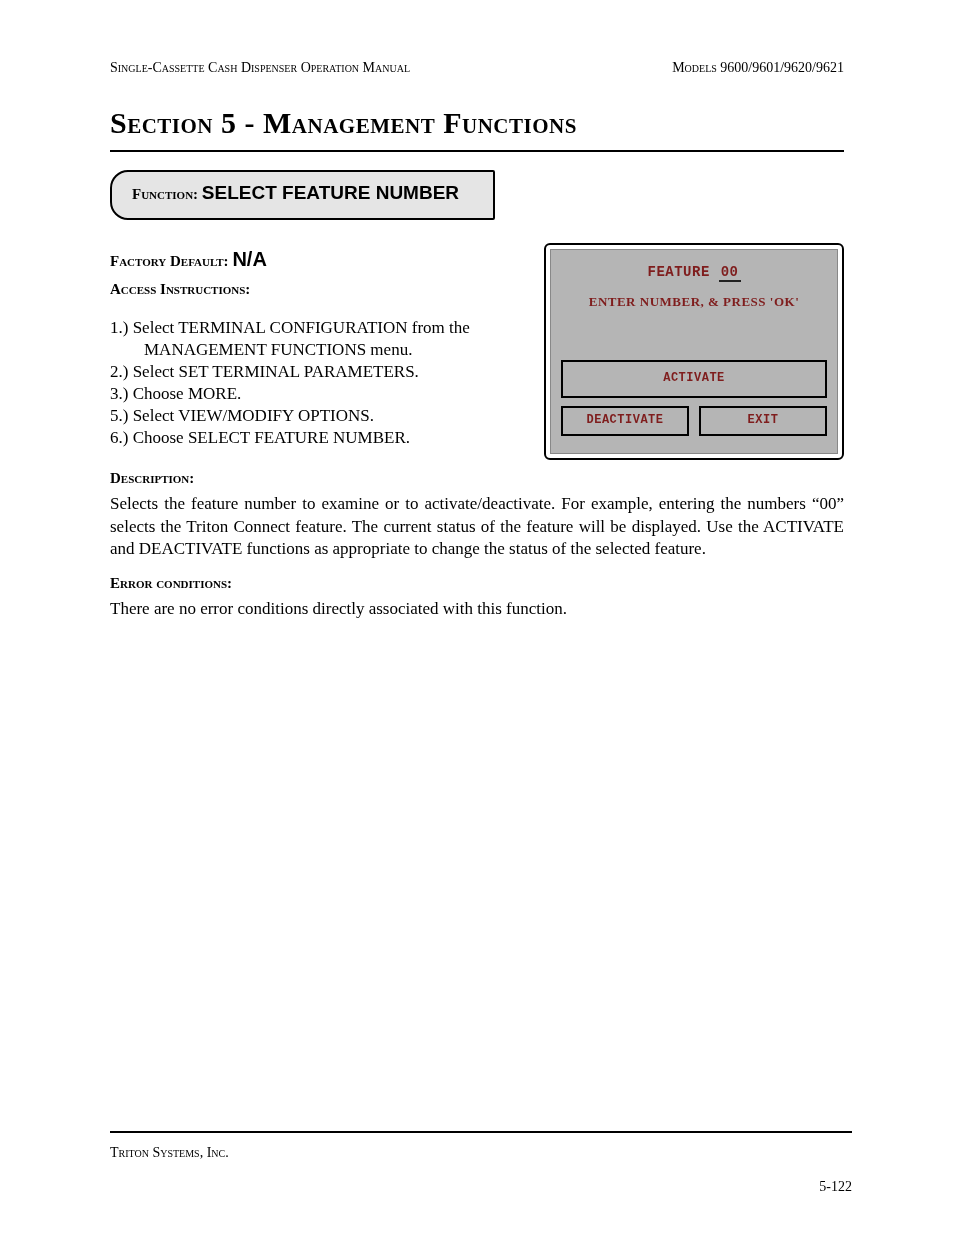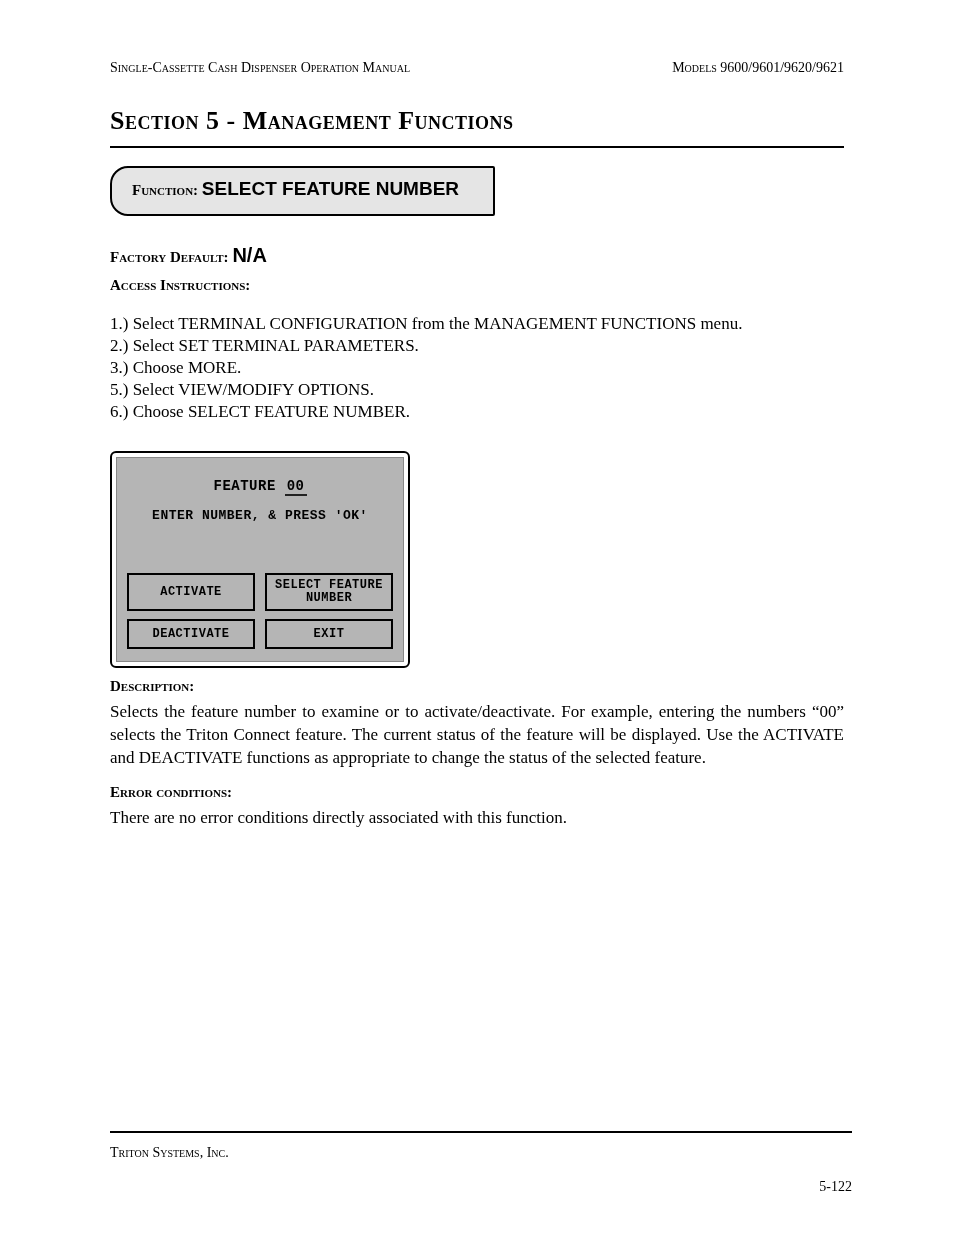"Section 5 - Management Functions" .section-title { font-size: 26px -> 30px }
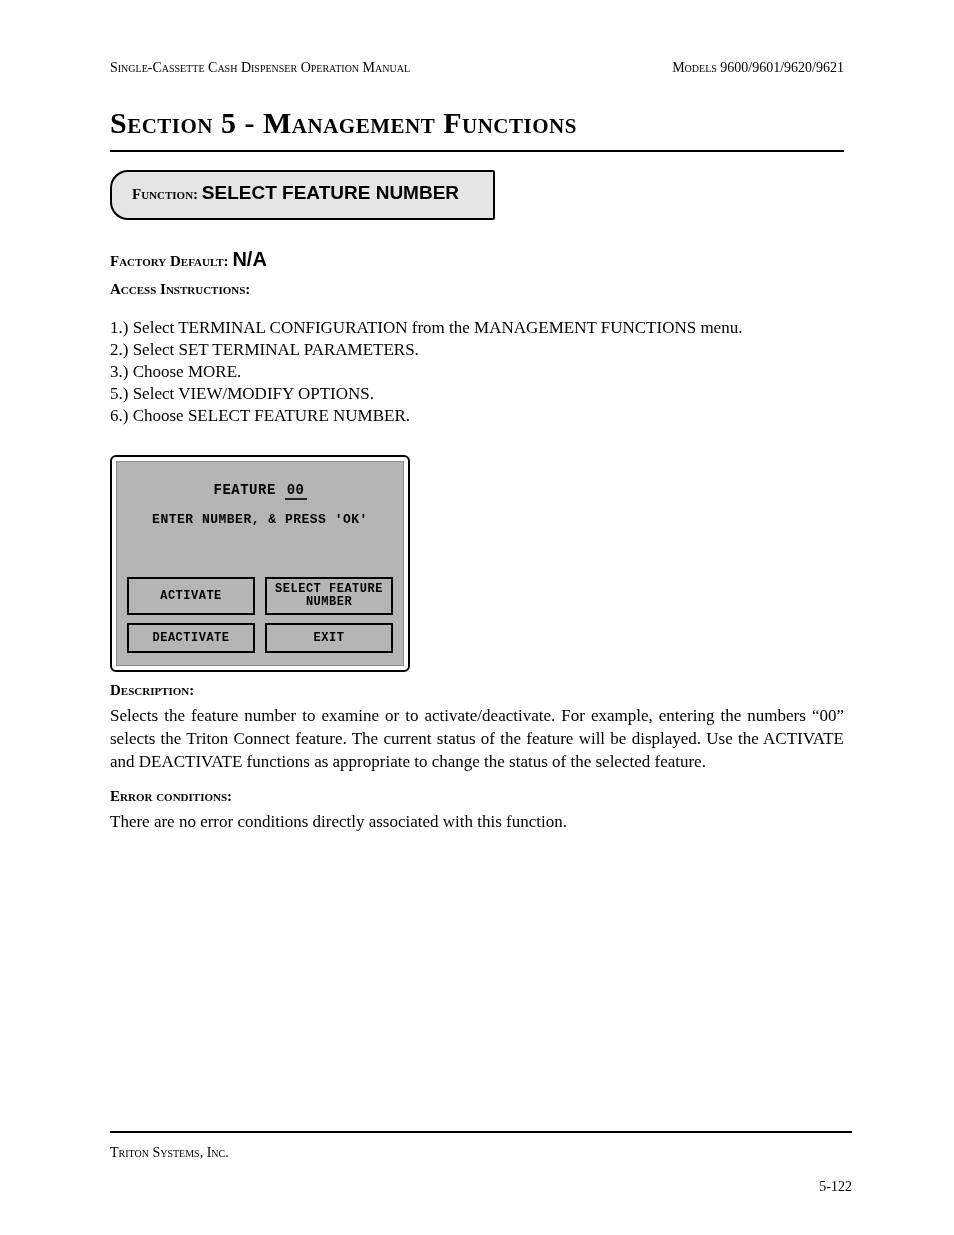"Function: SELECT FEATURE NUMBER" .content-row { align-items: flex-start -> flex-end; flex-direction: column -> none }
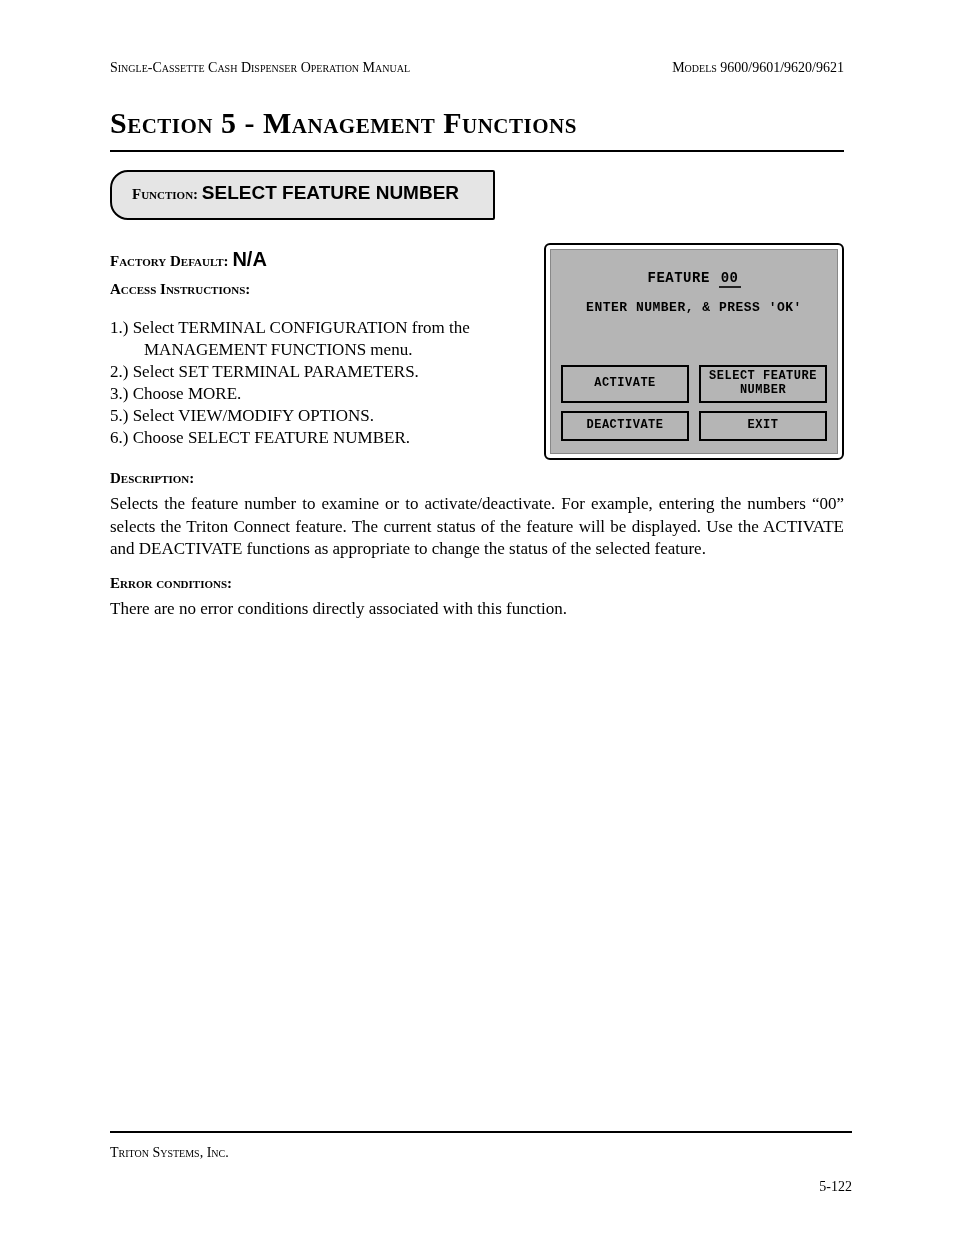"FEATURE 00" .screen { color: #000000 -> #7f1d1d; padding: 14px 10px 10px 10px -> 8px 10px 10px 10px }
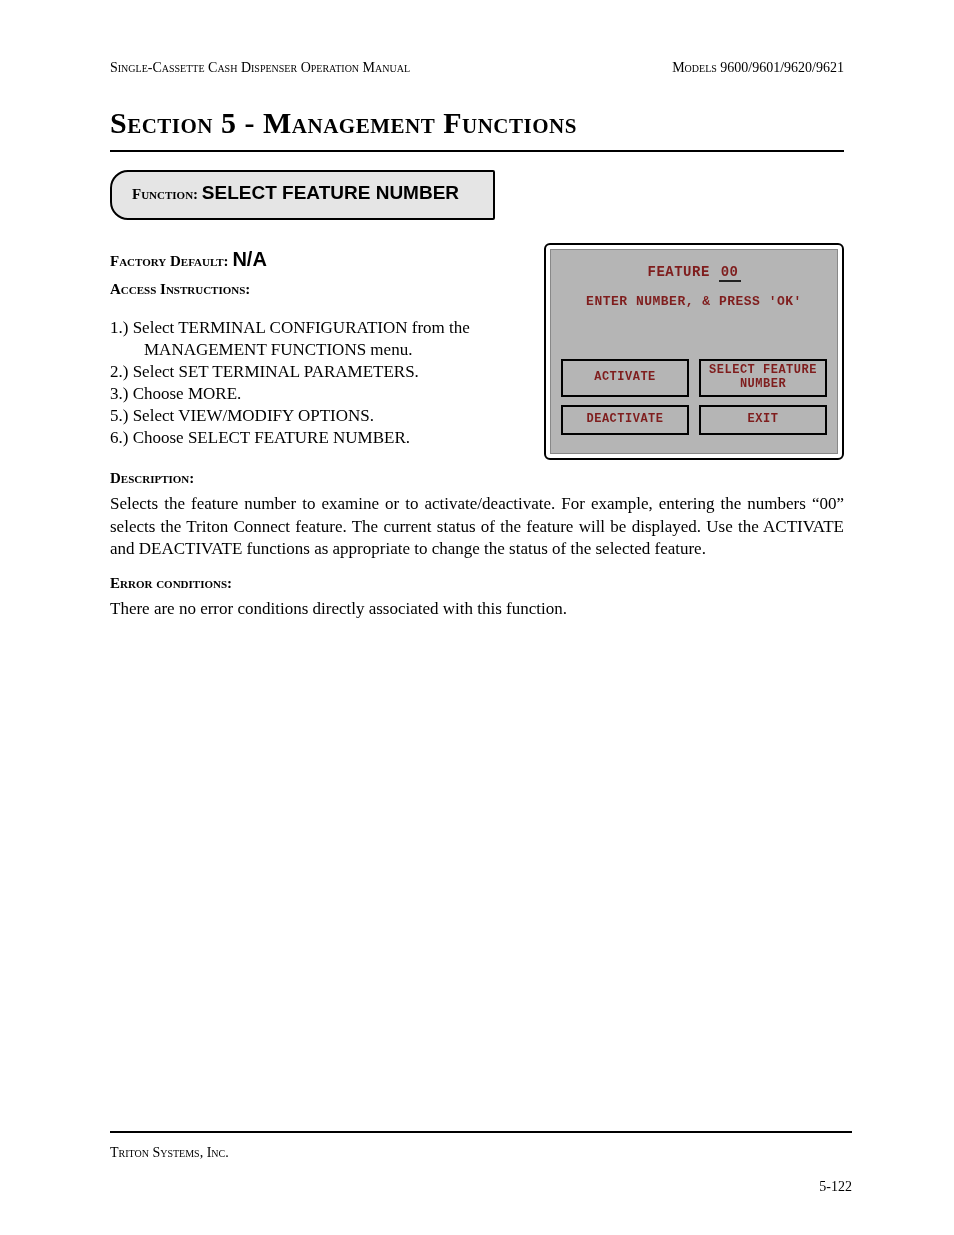"ENTER NUMBER, & PRESS 'OK'" .screen .prompt-line { font-family: none -> Liberation Serif, serif }
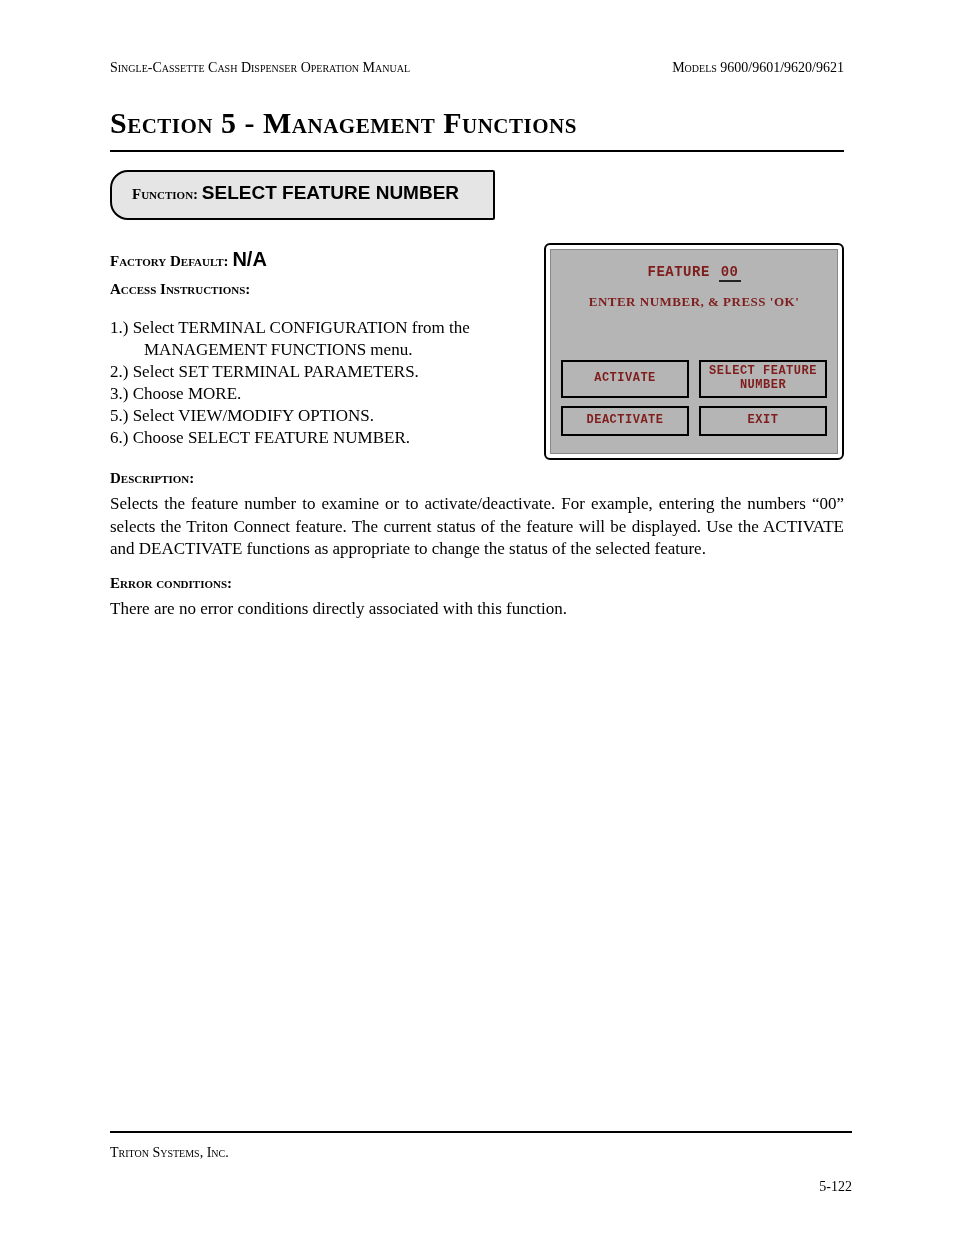"SELECT FEATURE" div.atm-btn { html: <div>SELECT FEATURE NUMBER</div> -> none }
